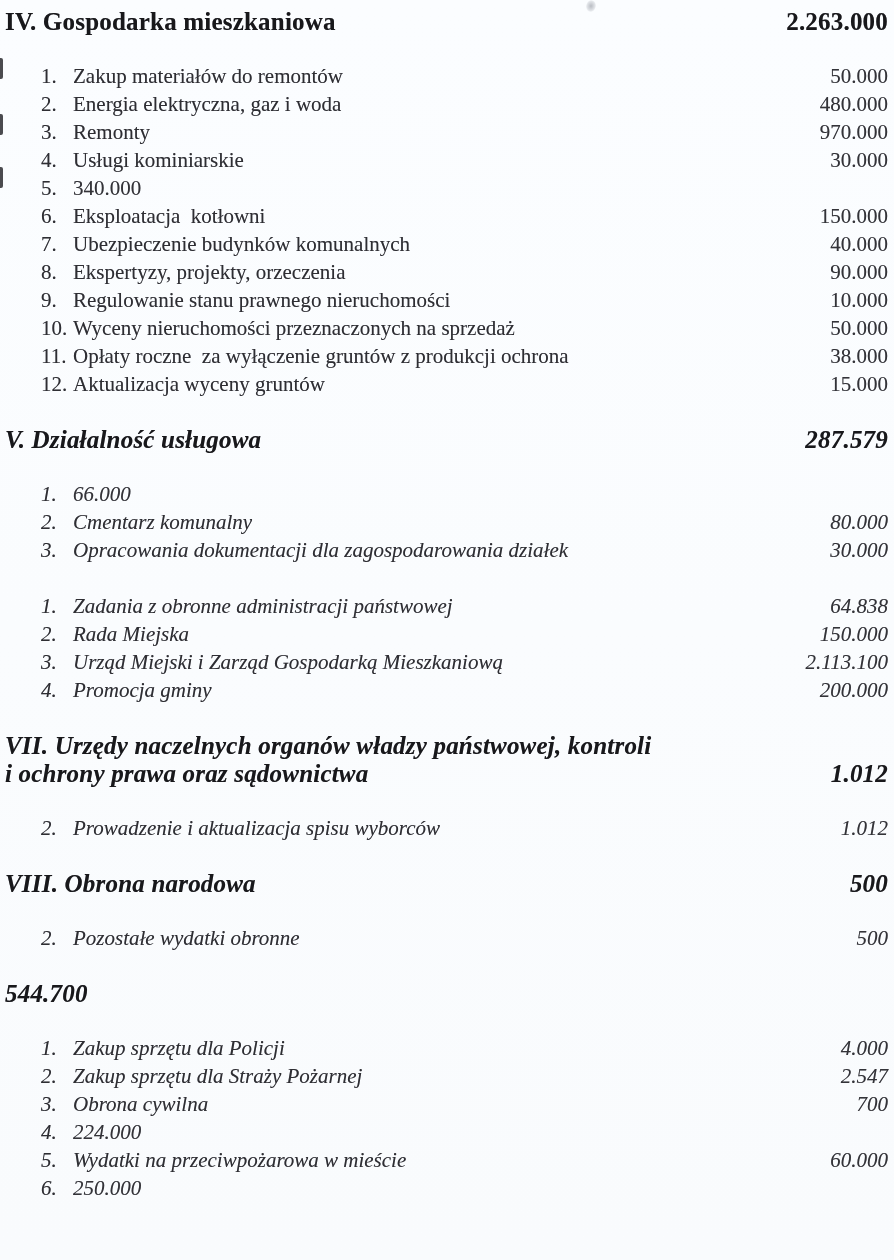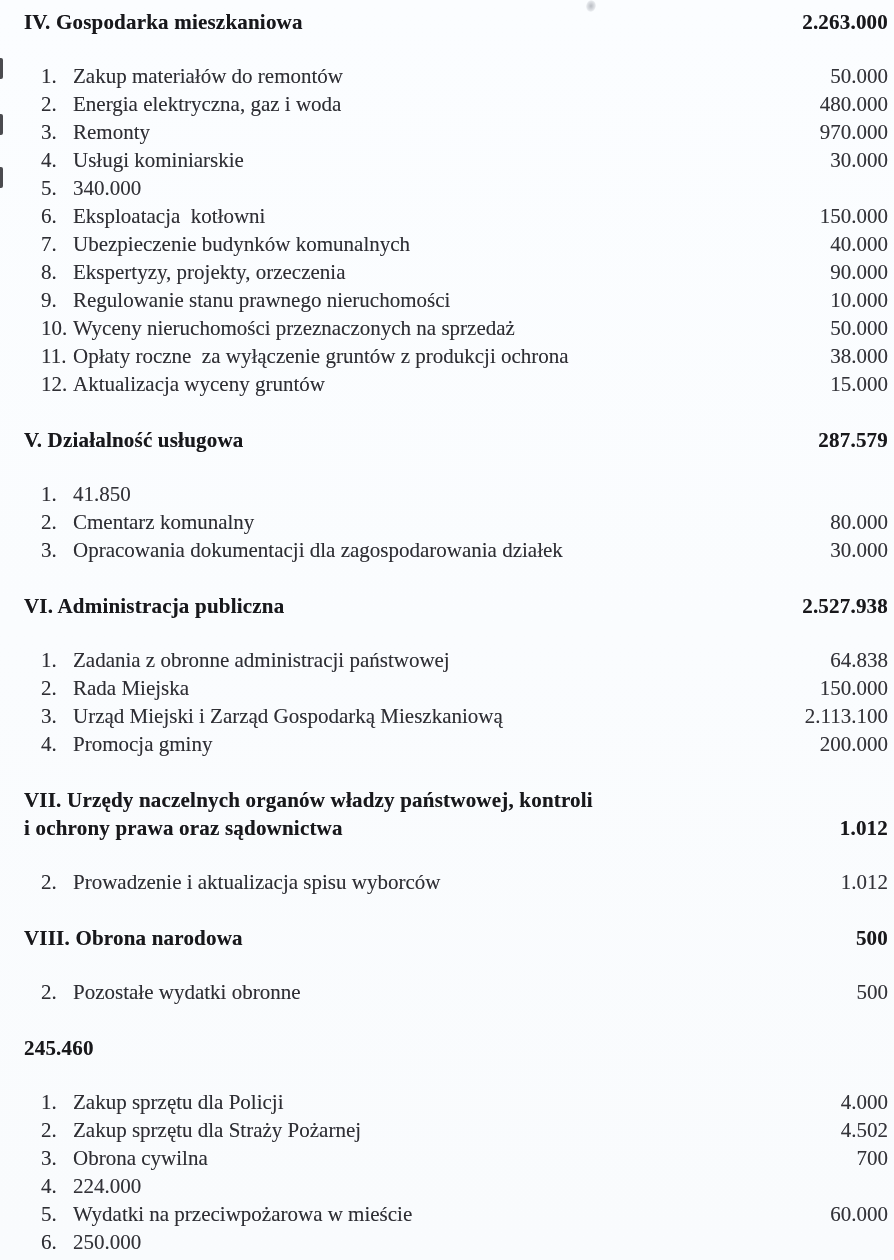"IV. Gospodarka mieszkaniowa" .sec-header { font-size: 21px -> 25px; margin-left: 19px -> none }
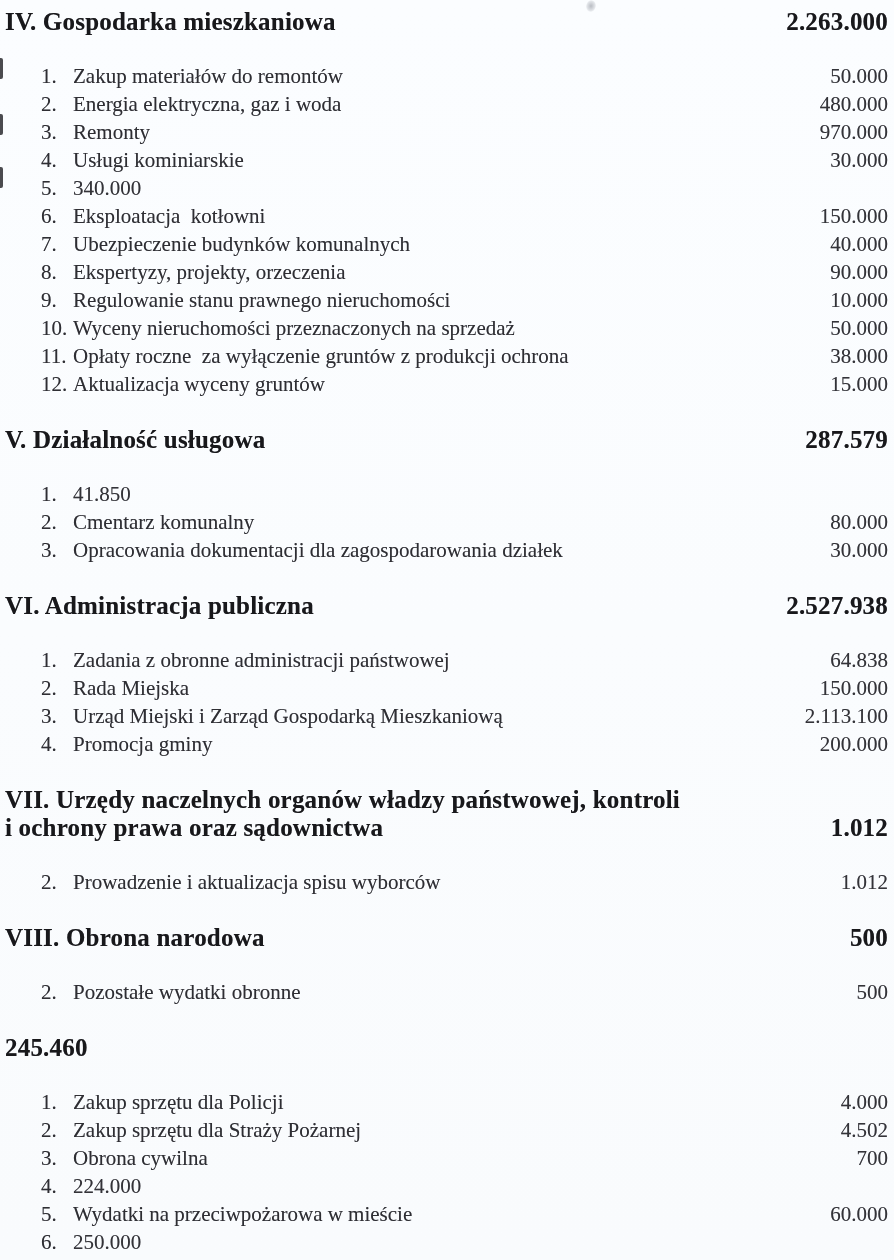"V. Działalność usługowa" .section:not(:first-child) { font-style: none -> italic }
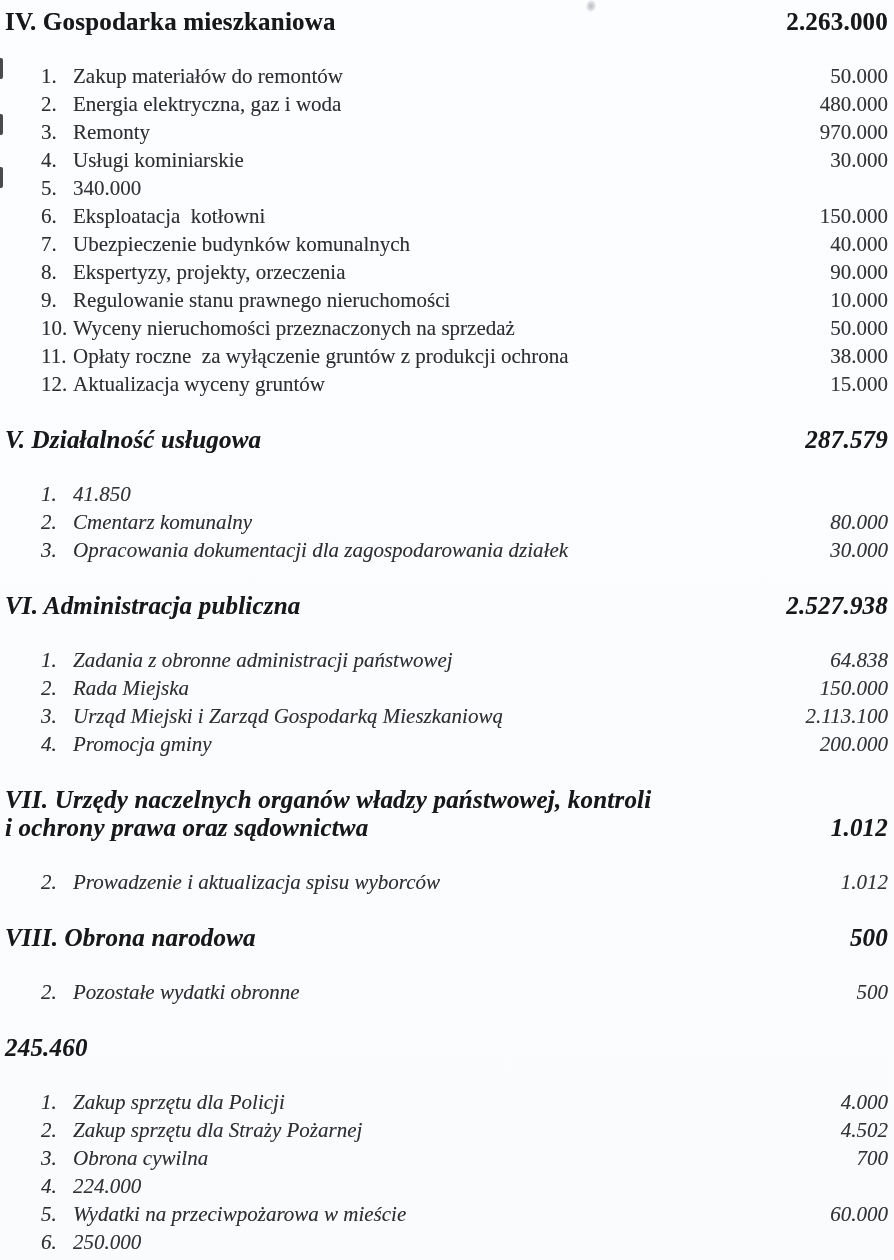"41.850" span.value { text: 41.850 -> 66.000 }
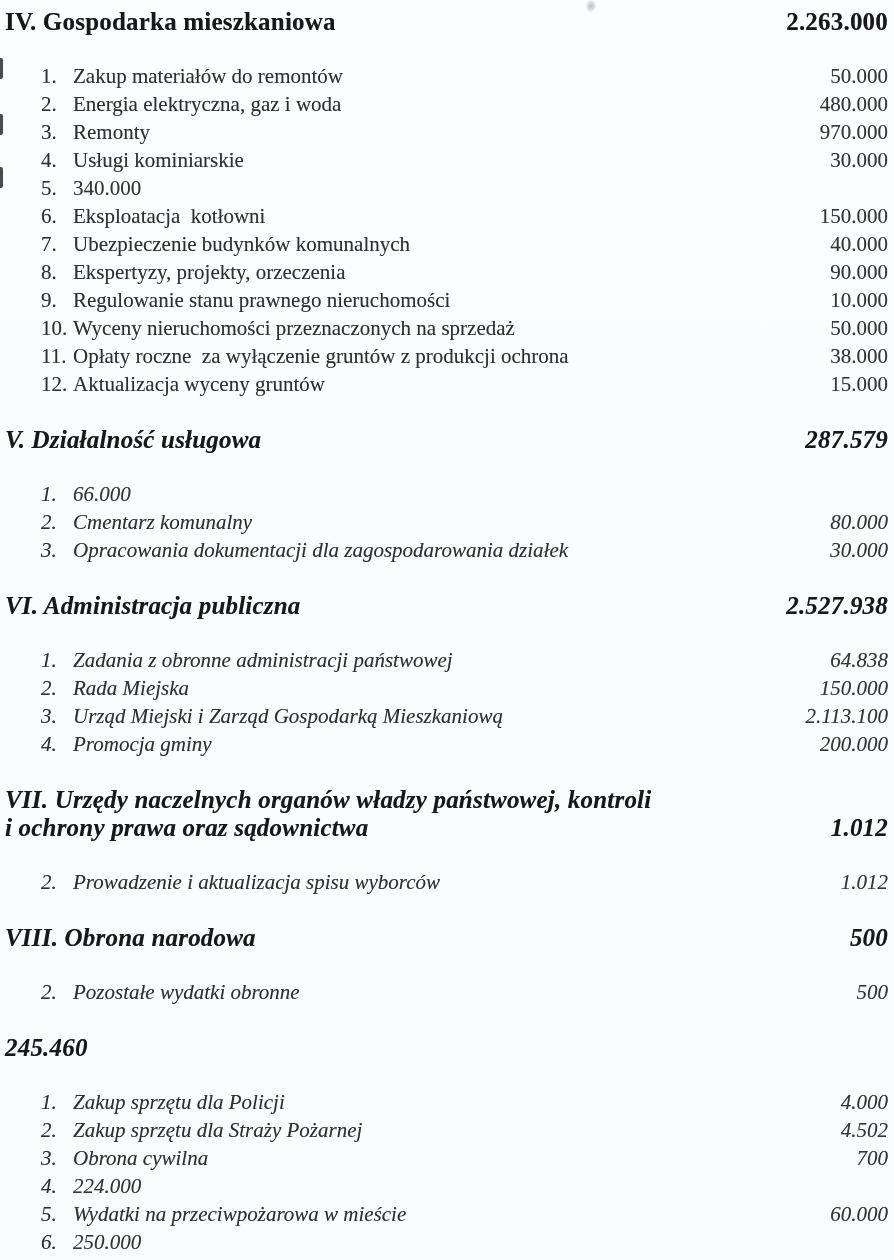"VI. Administracja publiczna" header.sec-header { html: <header> <span>VI. Administracja publiczna</span> <span>2.527.938</span> </header> -> none }
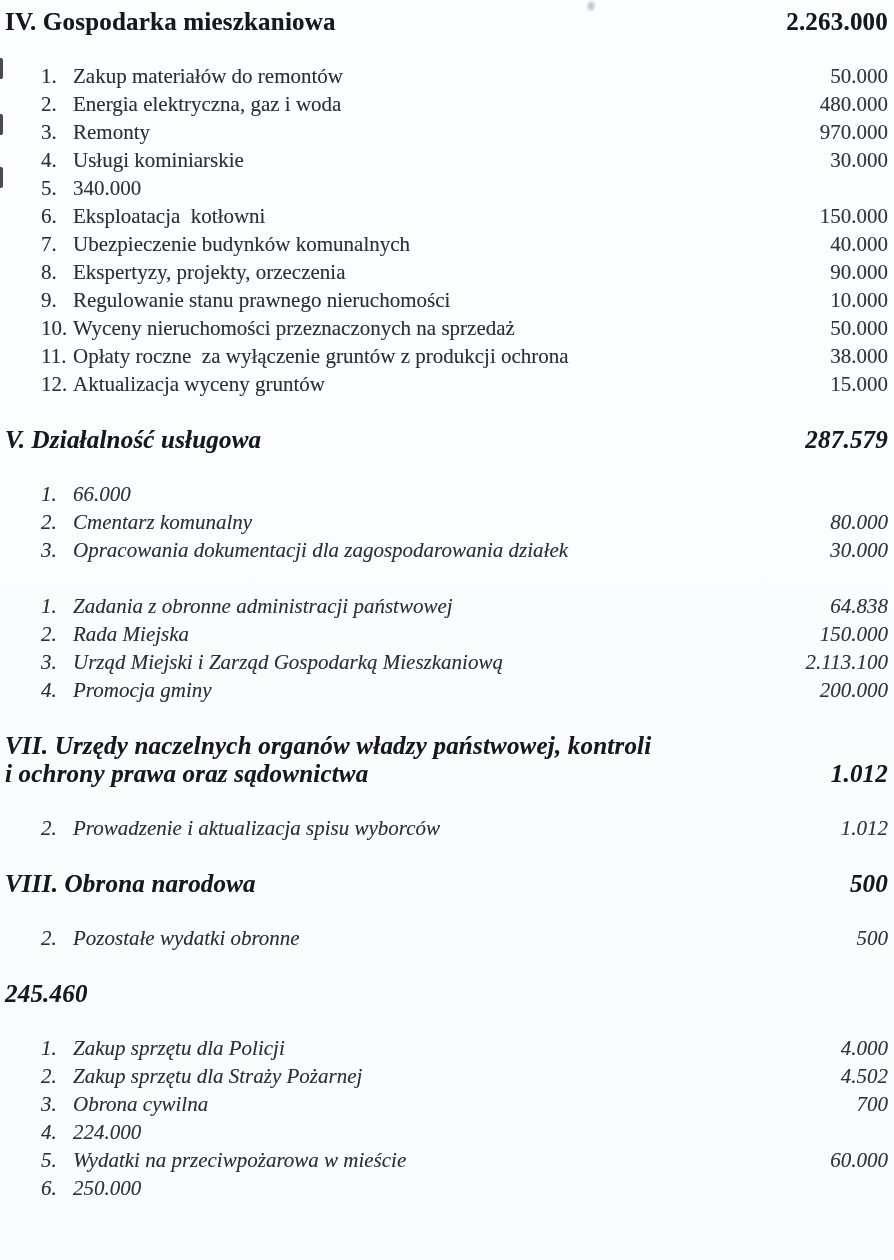"245.460" span.sec-total { text: 245.460 -> 544.700 }
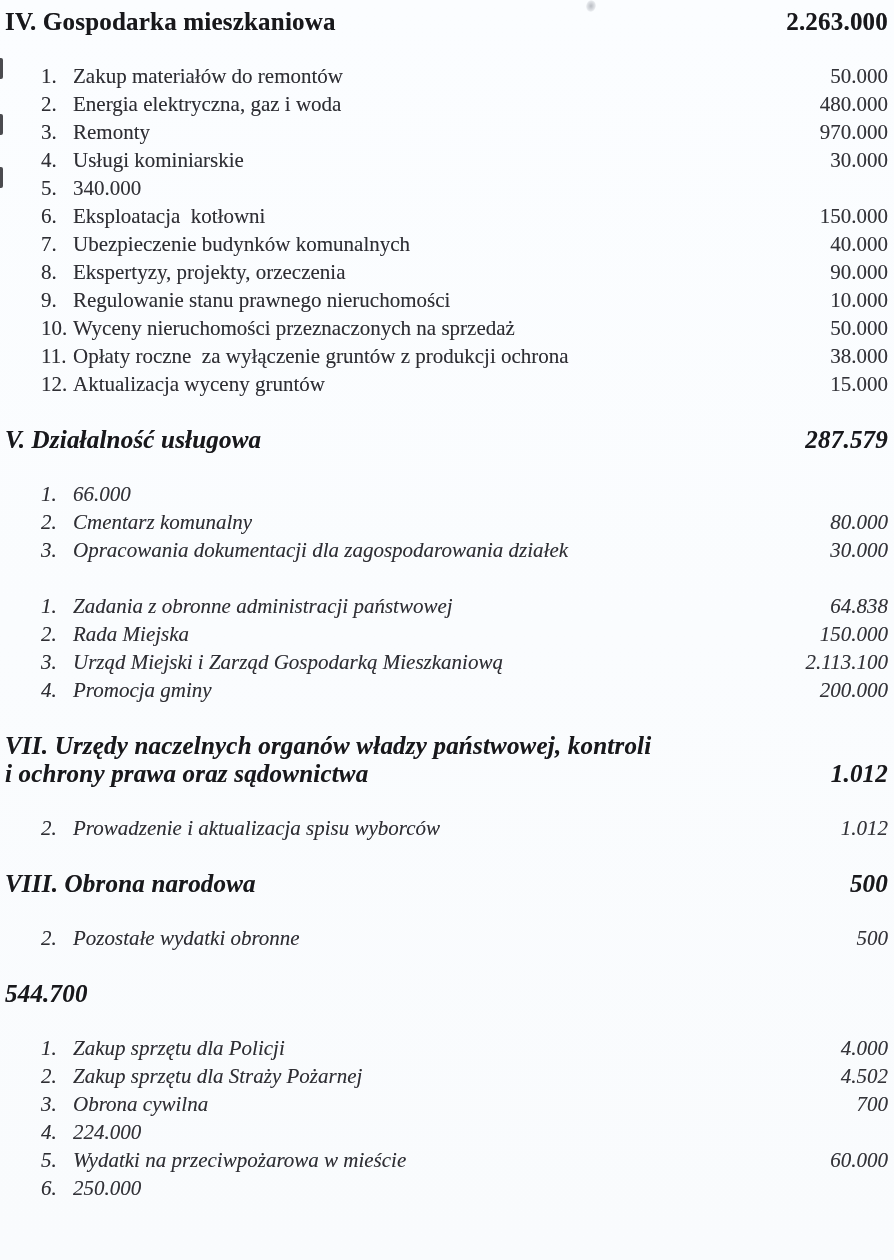"4.502" span.value { text: 4.502 -> 2.547 }
